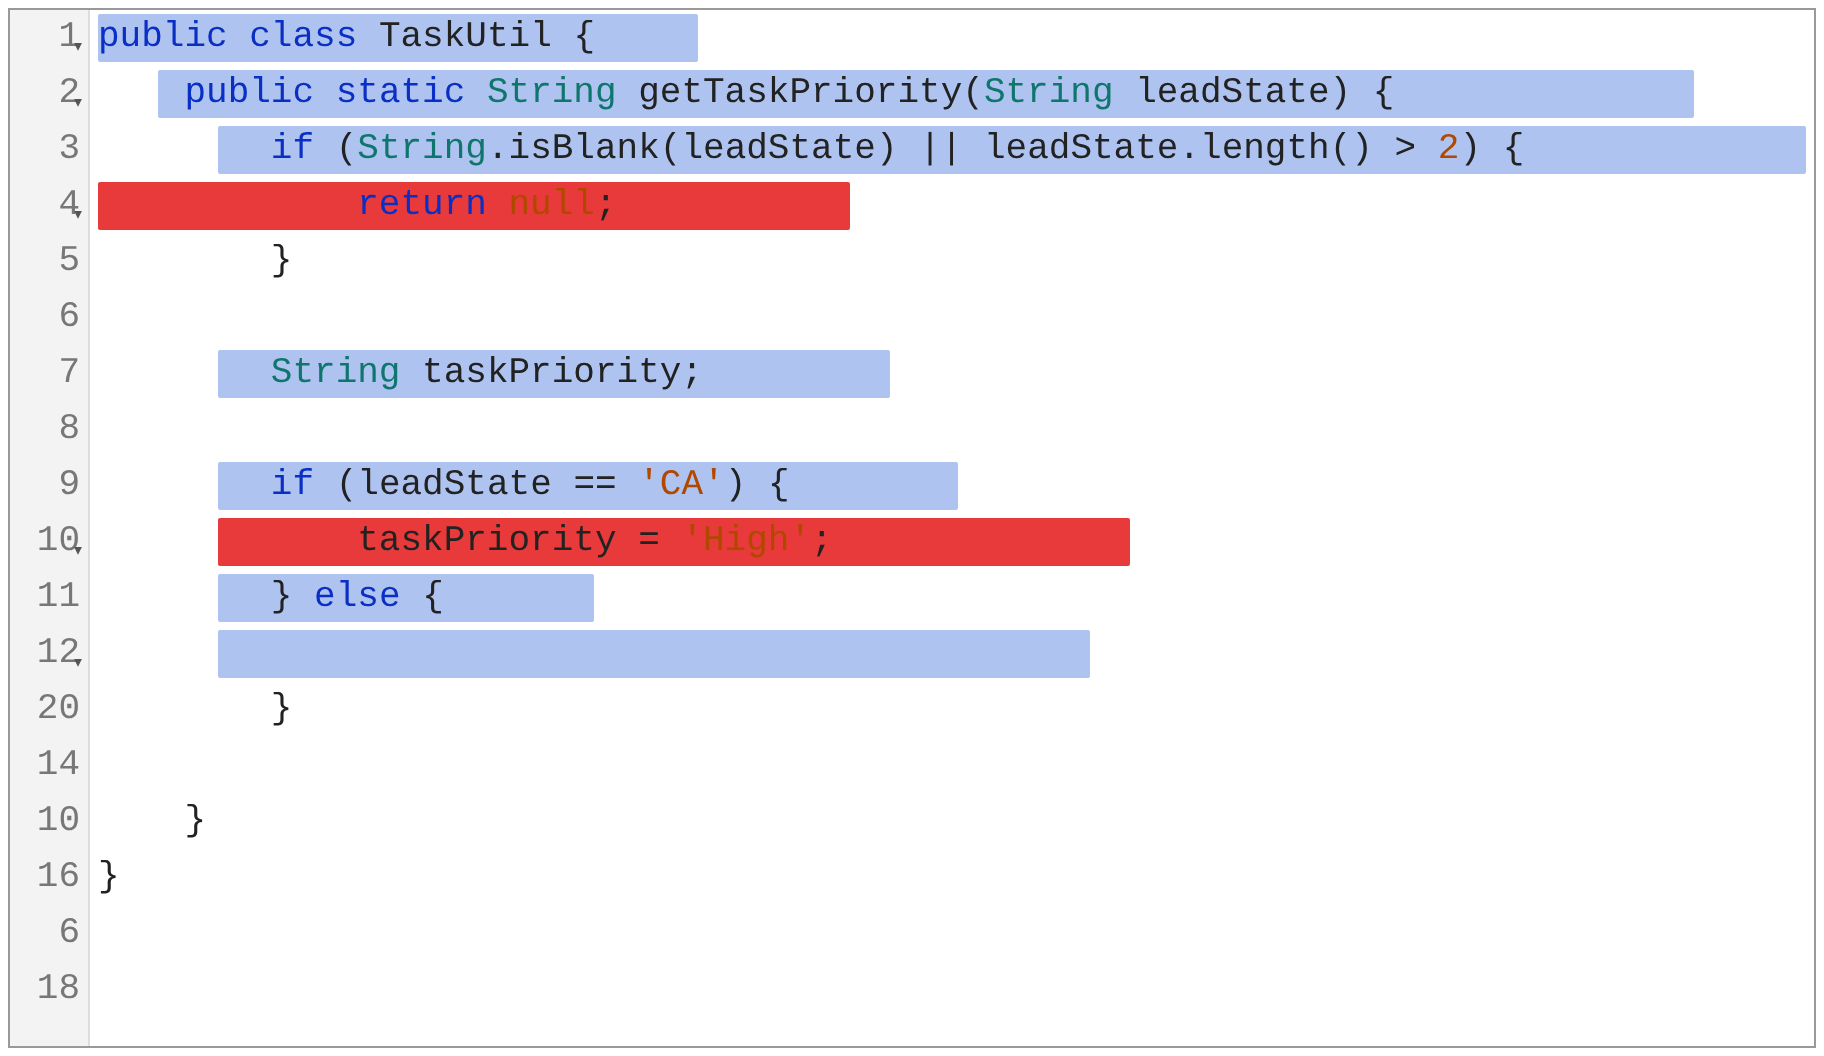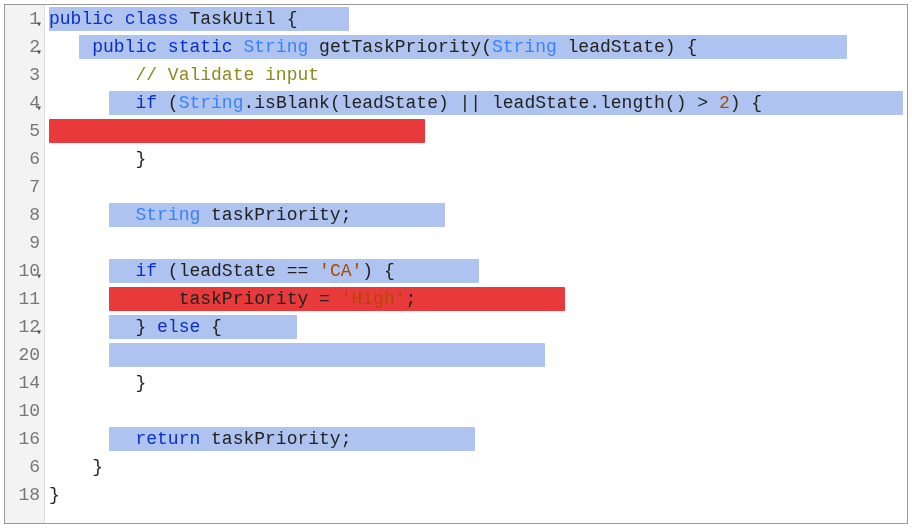"String" .type { color: #3b82f6 -> #0f766e }
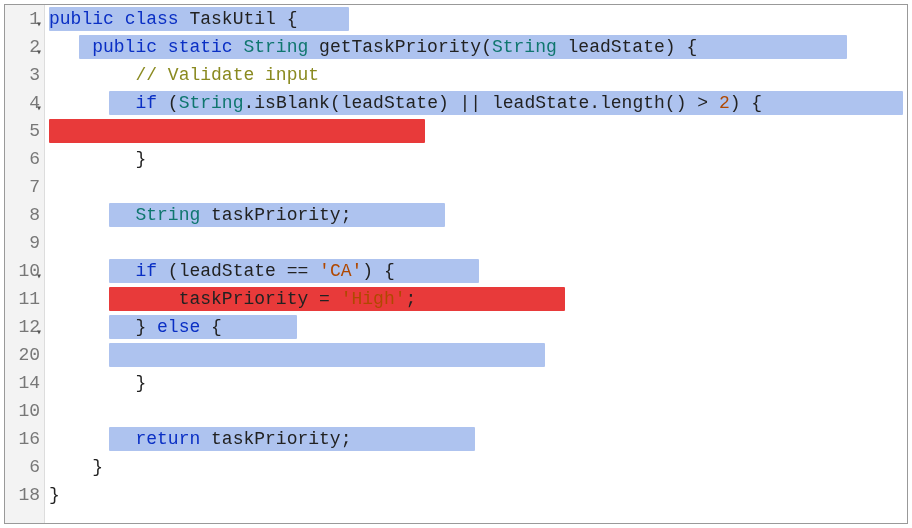"// Validate input" div.line { html: <div><span> <span>// Validate input</span></span></div> -> none }
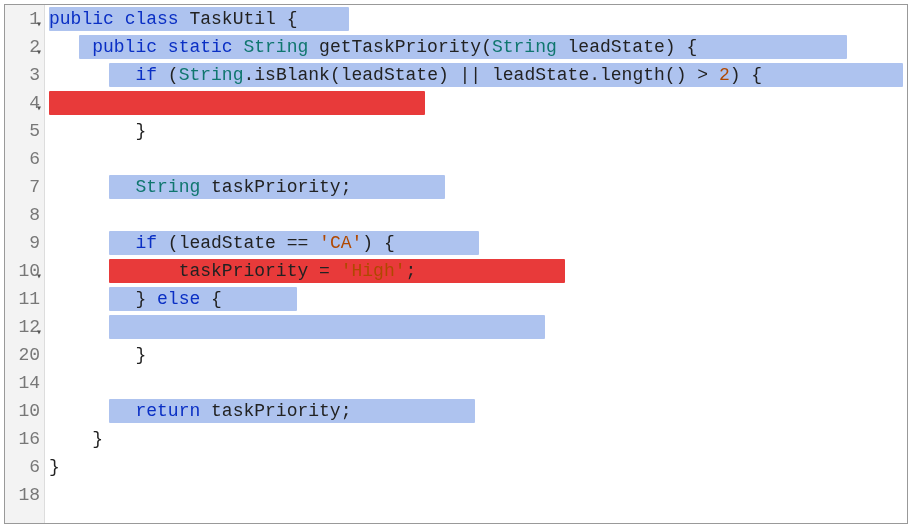"return null;" span.txt { html: none -> <span> <span>return</span> <span>null</span><span>;</span></span> }
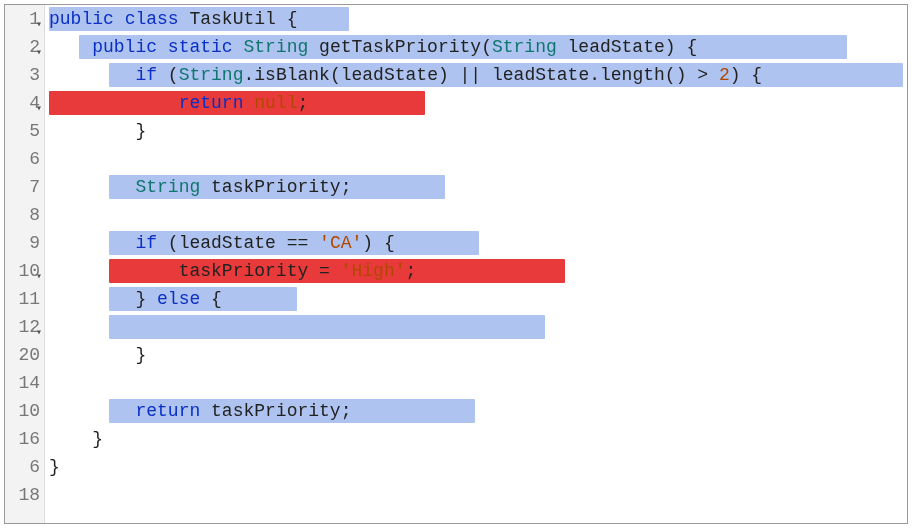"return taskPriority;" div.line { html: <div><span></span><span> <span>return</span> <span>taskPriority</span><span>;</span></span></div> -> none }
